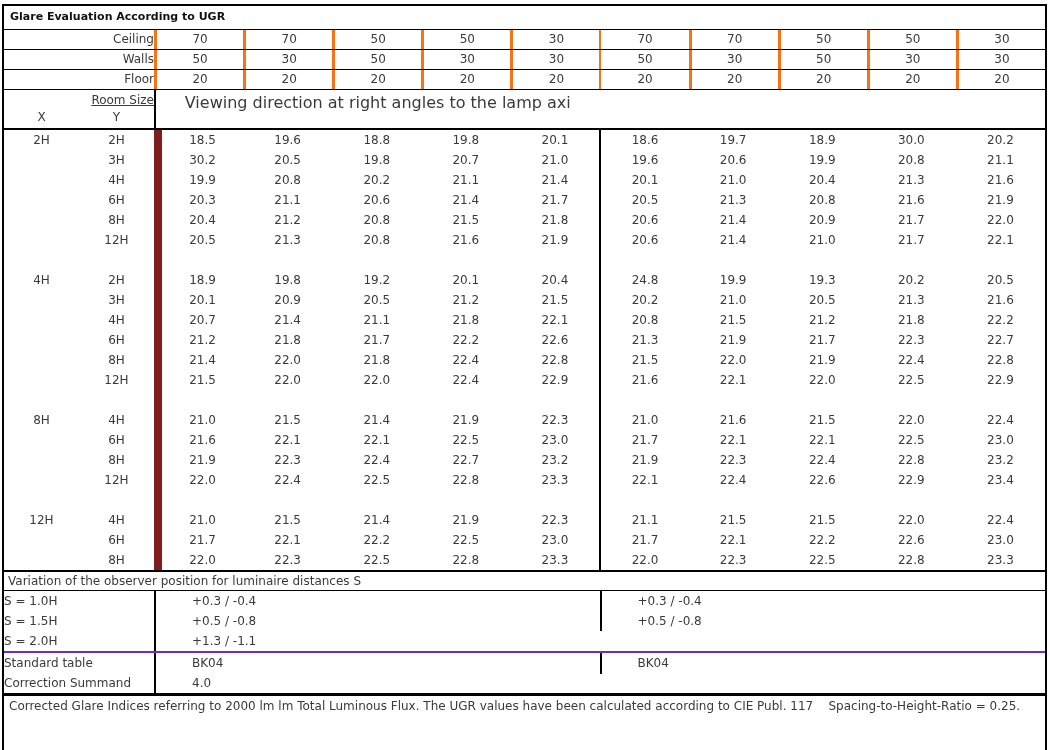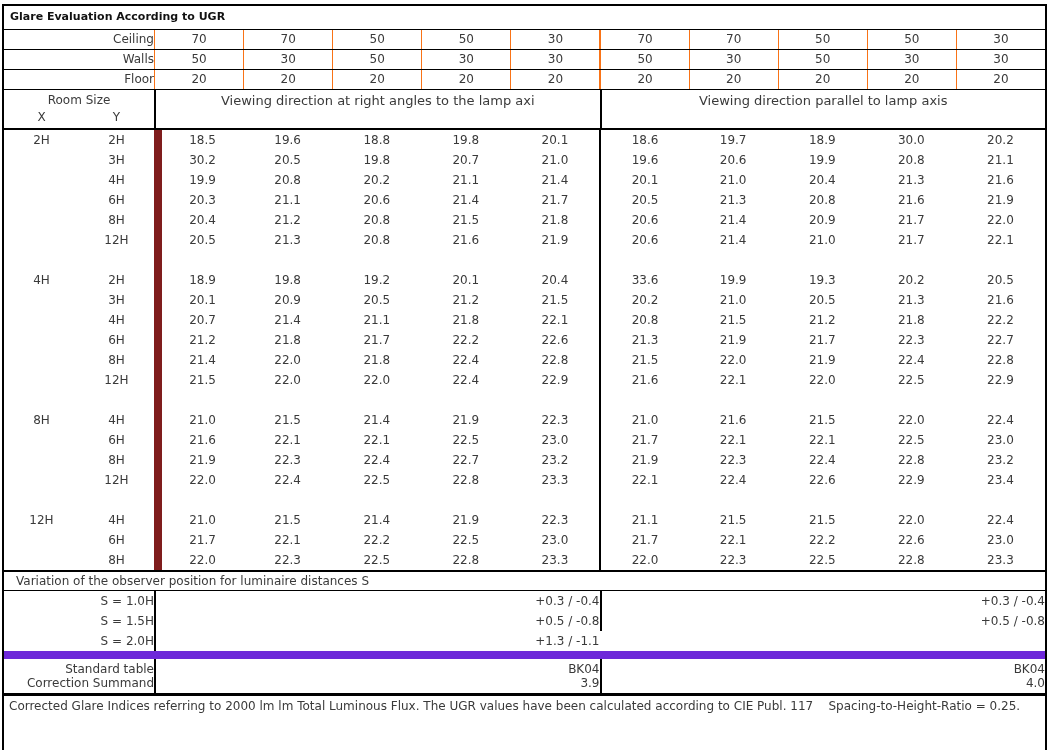"70" .r-surface .cell { border-left: 1px solid #f97316 -> 3px solid #f97316 }
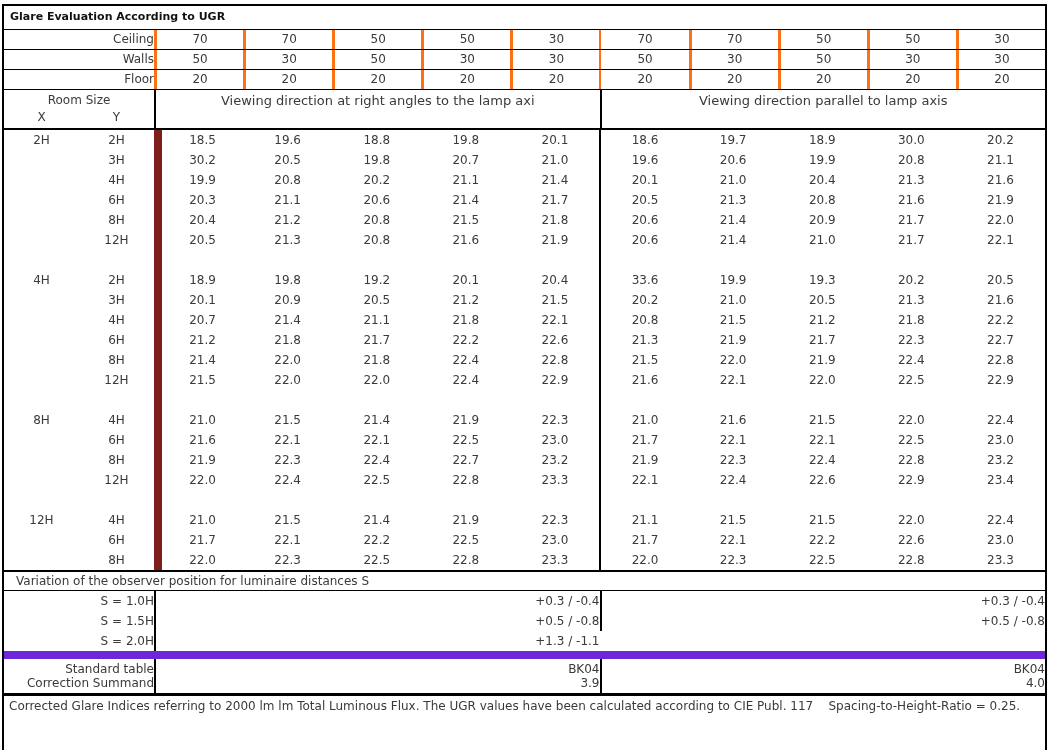"Room Size" .h-room-title { text-align: center -> right; text-decoration: none -> underline }
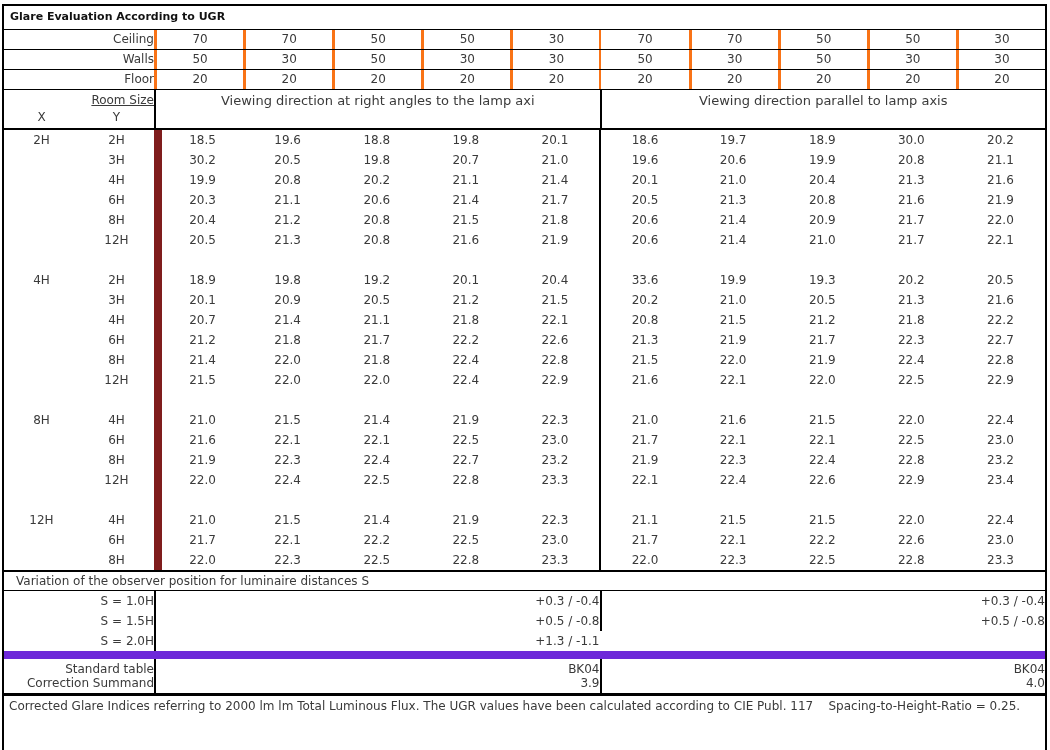"Viewing direction at right angles" .h-half { font-size: 13px -> 16px }
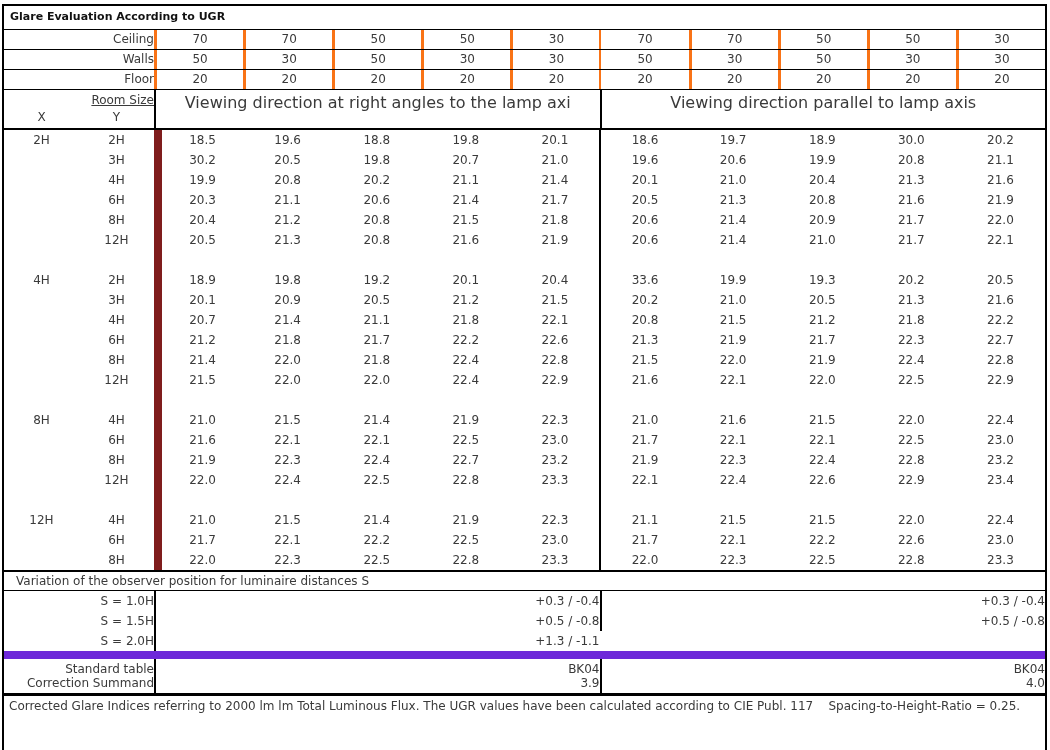"Viewing direction parallel to lamp" div.h-half { html: <div>Viewing direction parallel to lamp axis</div> -> none }
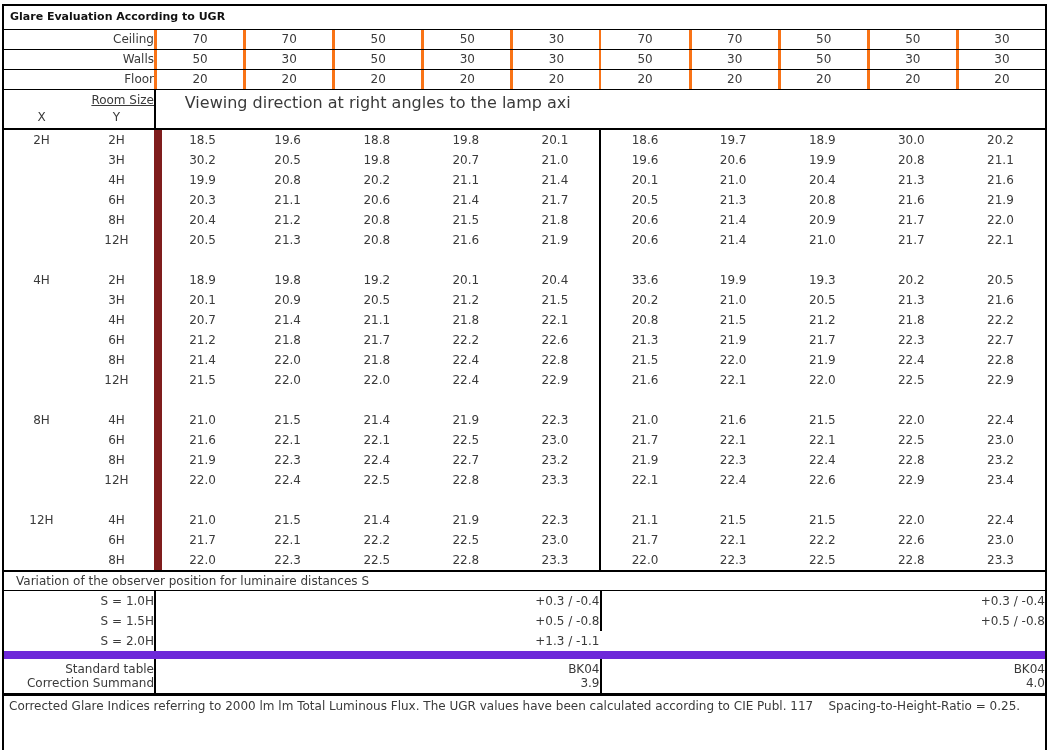"33.6" div.dcell { text: 33.6 -> 24.8 }
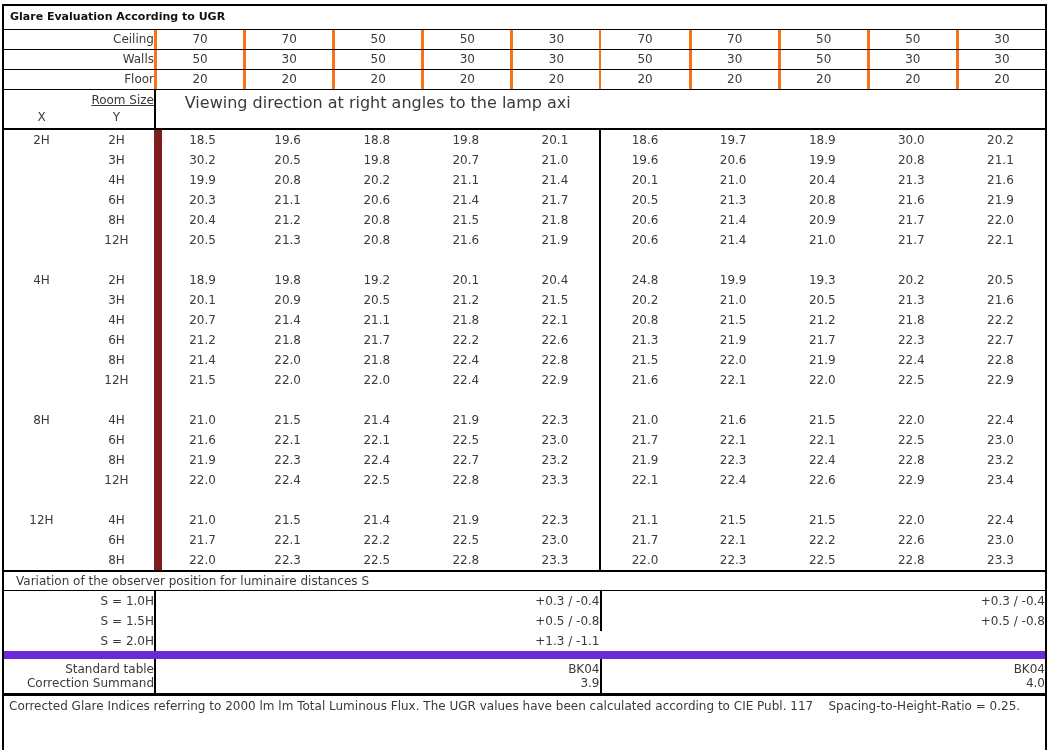"Variation of the observer position" .r-vartitle { padding-left: 12px -> 4px }
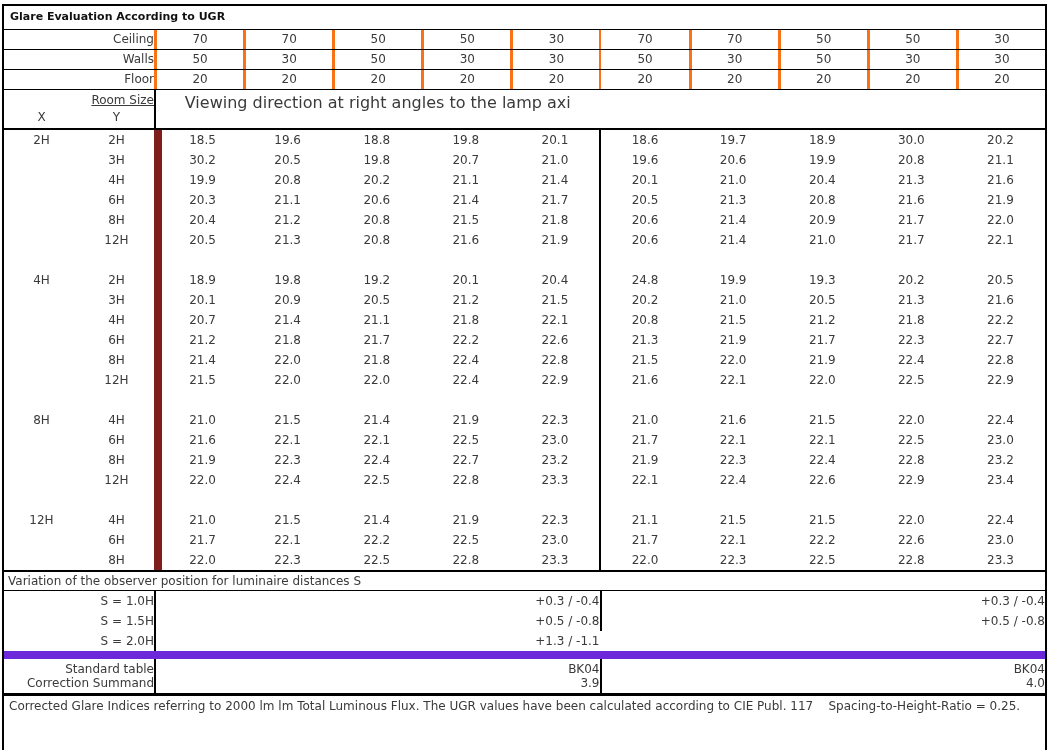"S = 1.0H" .r-mid { text-align: right -> left }
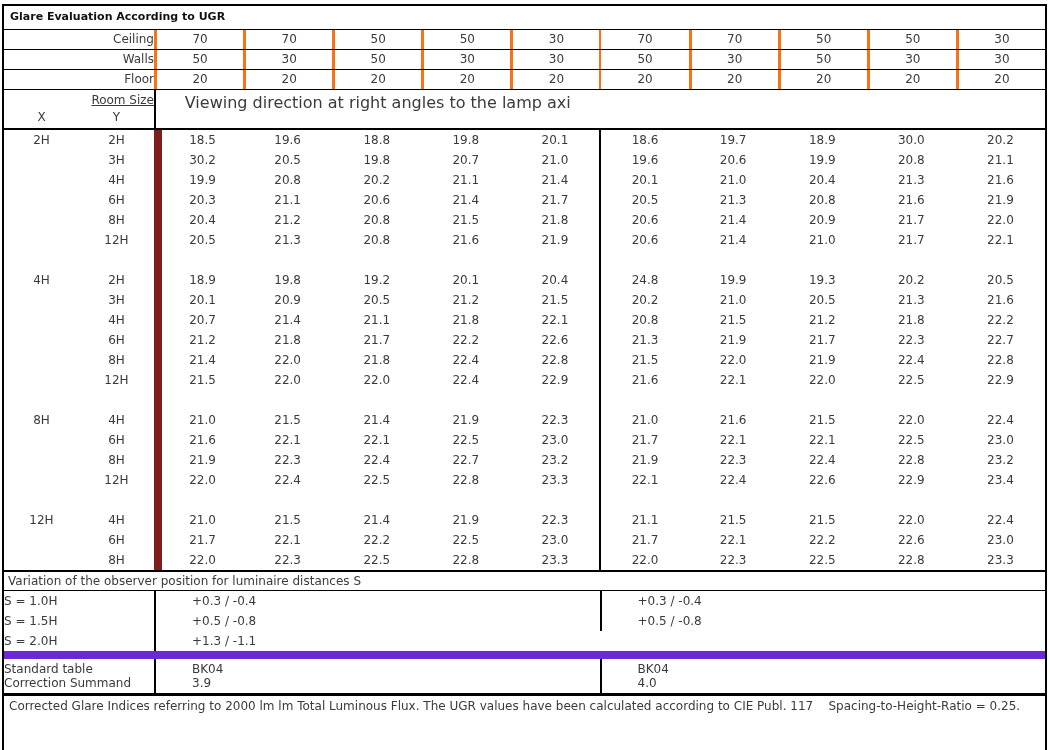"Standard table" .r-mid.topline { border-top: 8px solid #6d28d9 -> 2px solid #6d28d9 }
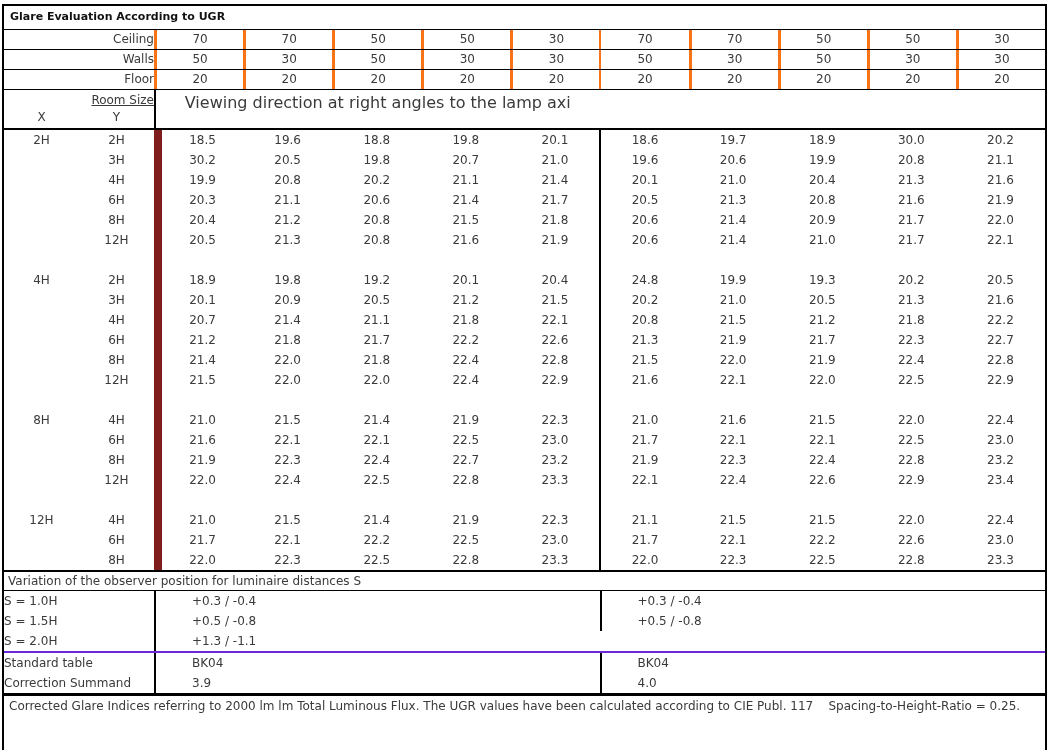"3.9" div.mcell { html: <div>3.9</div> -> none }
